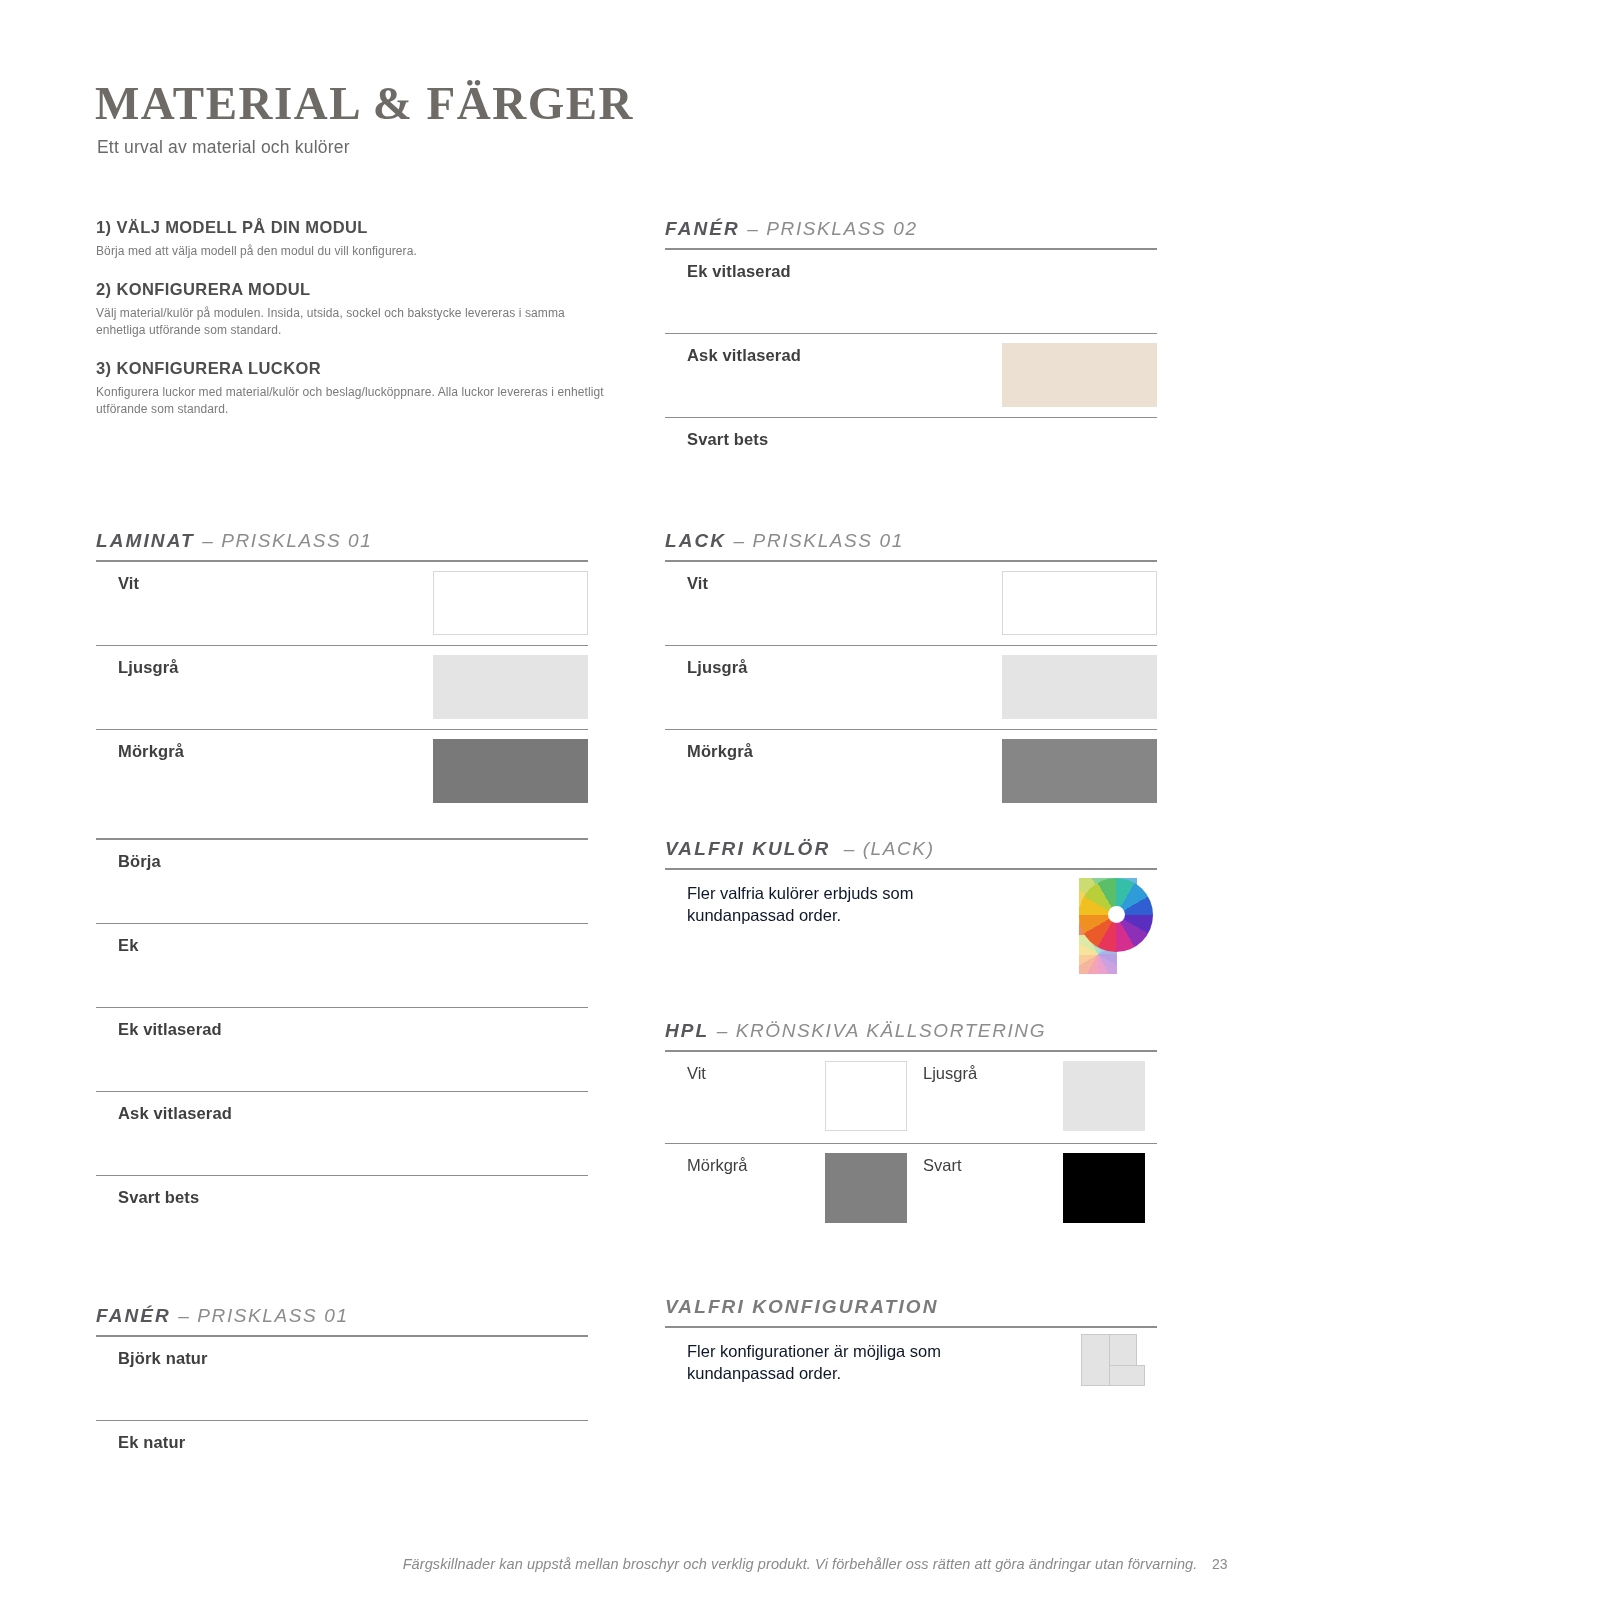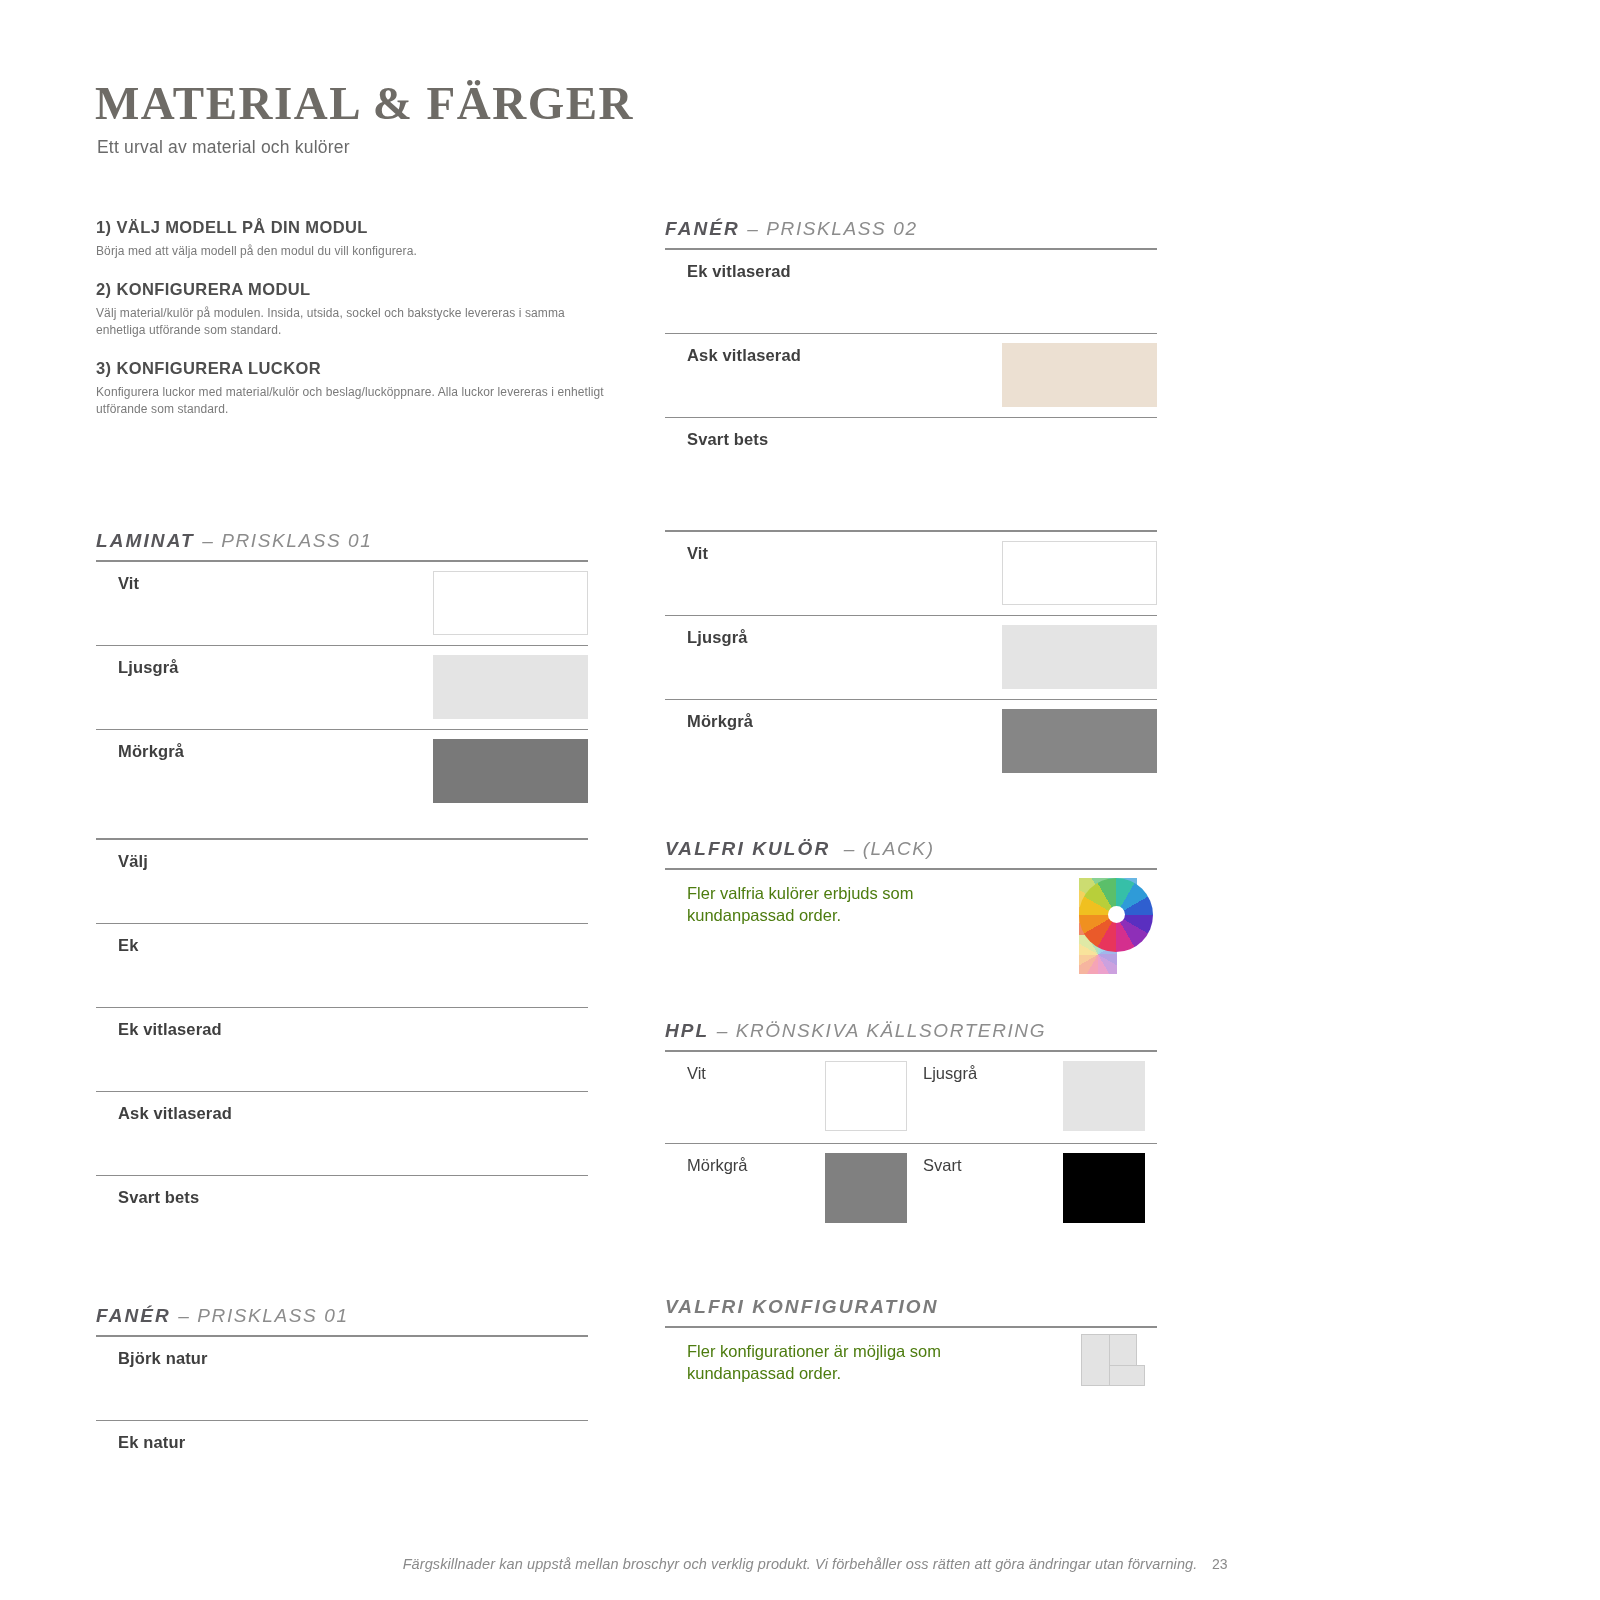"LACK – PRISKLASS 01" div.sec-head { html: none -> <div> <span>LACK</span> <span>– PRISKLASS 01</span> </div> }
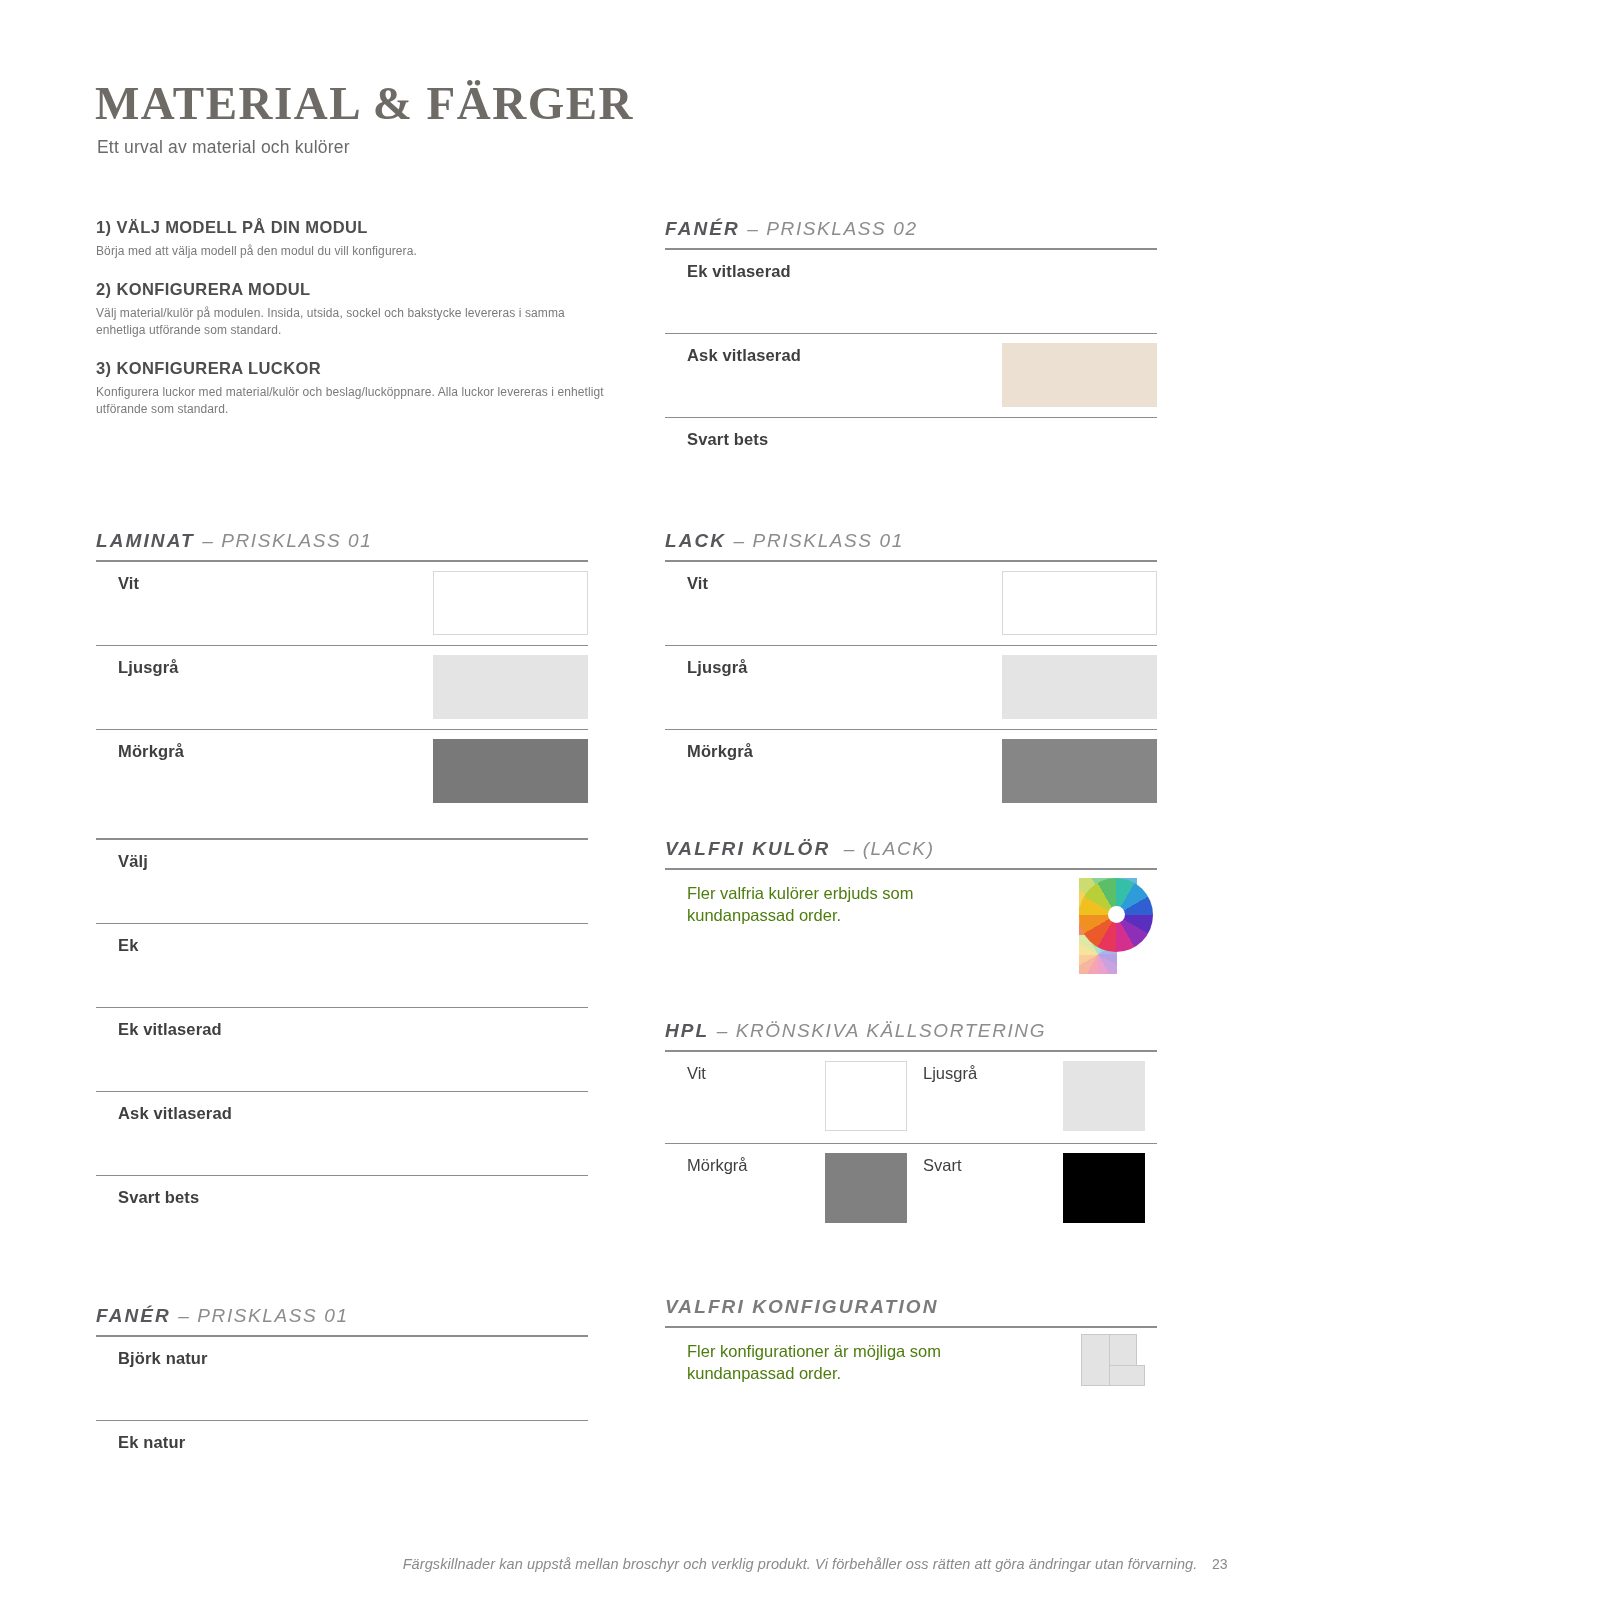"Välj" span.row-label { text: Välj -> Börja }
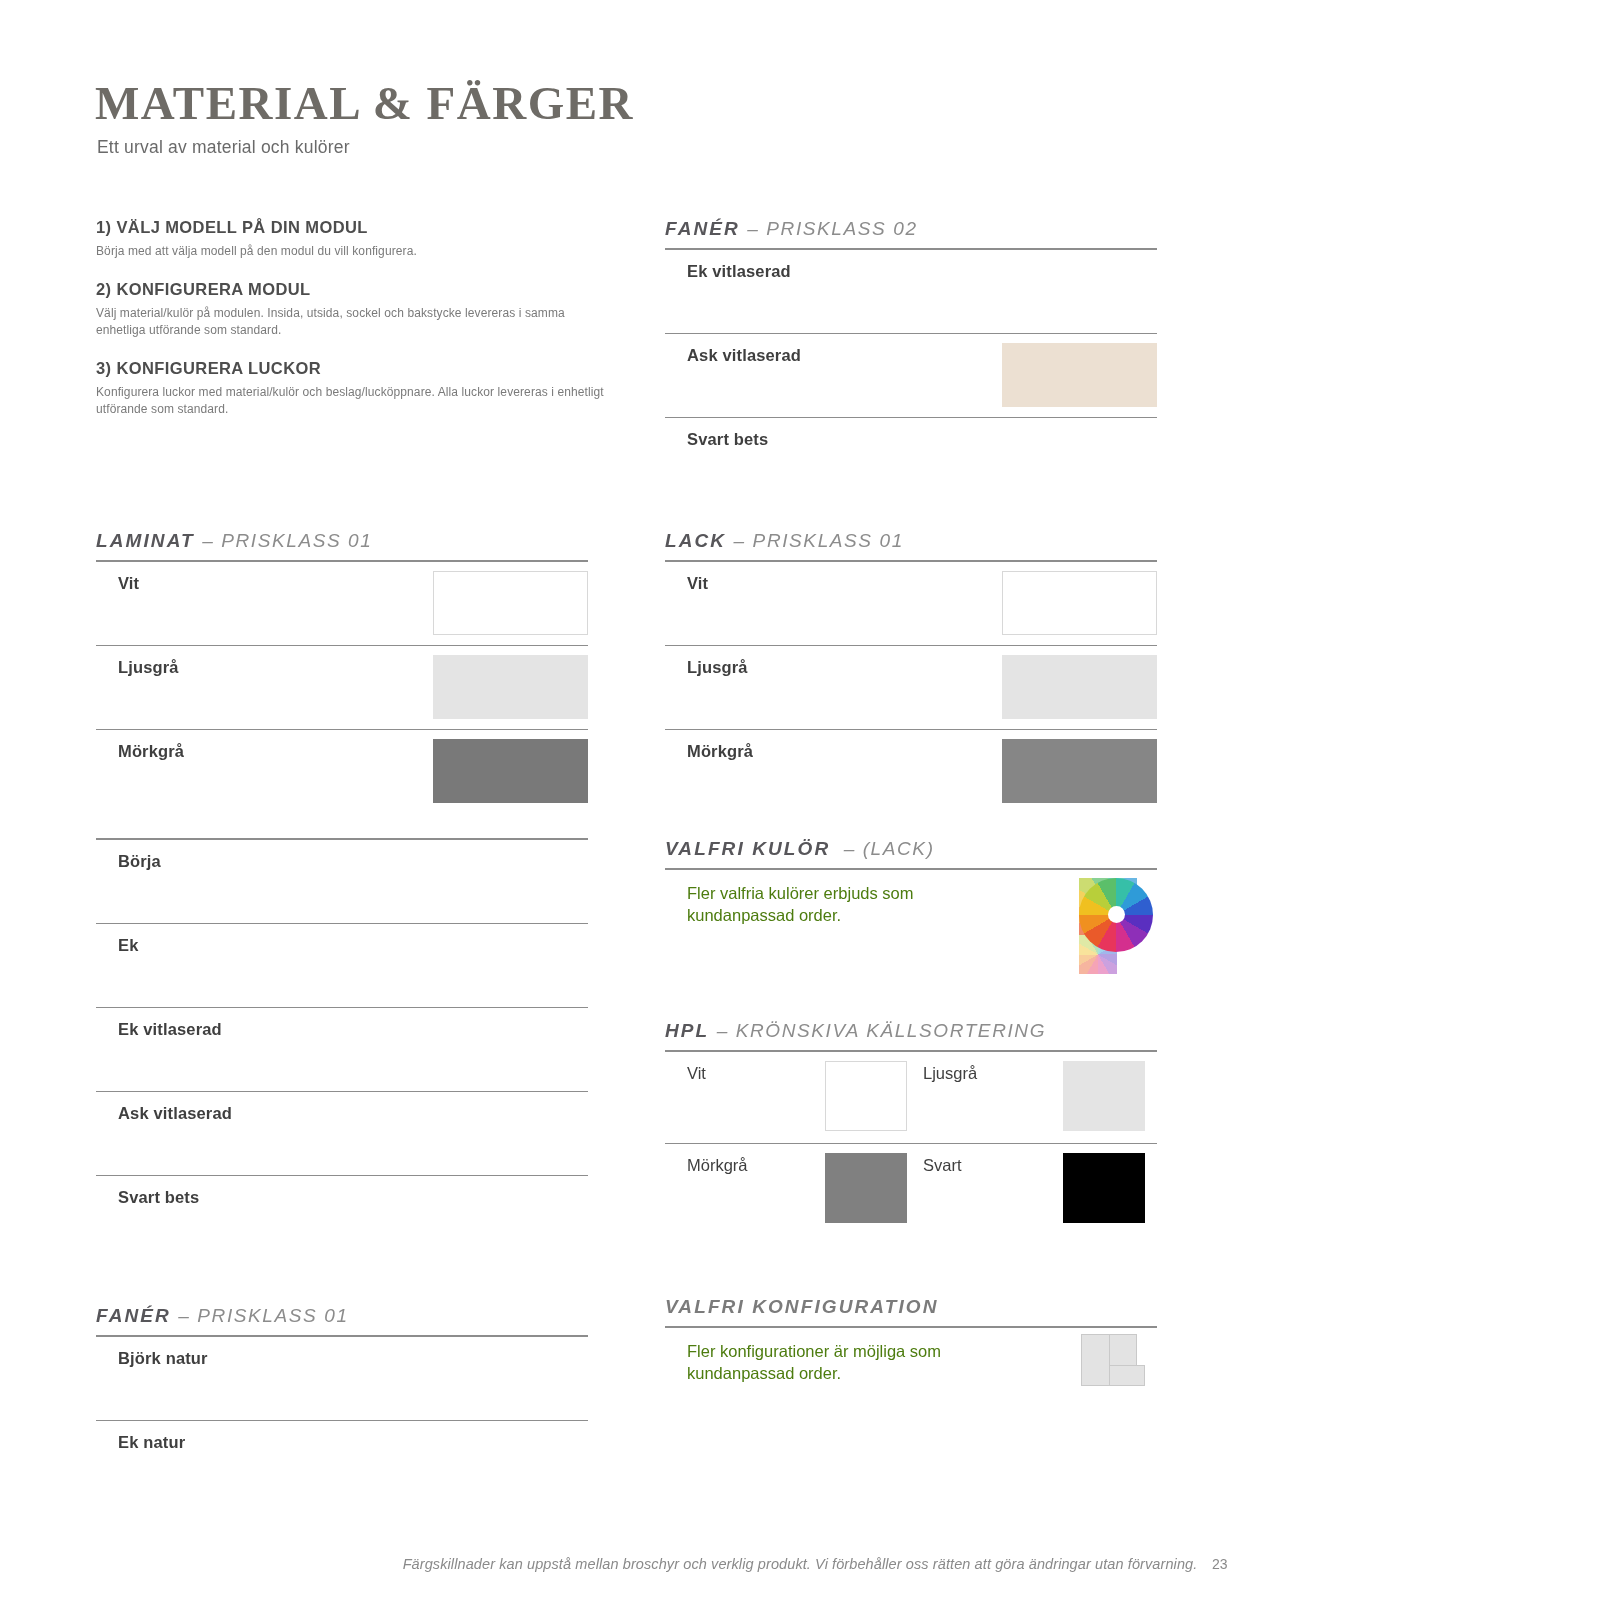"Fler valfria kulörer erbjuds som" .note-text { color: #4d7c0f -> #0f172a }
